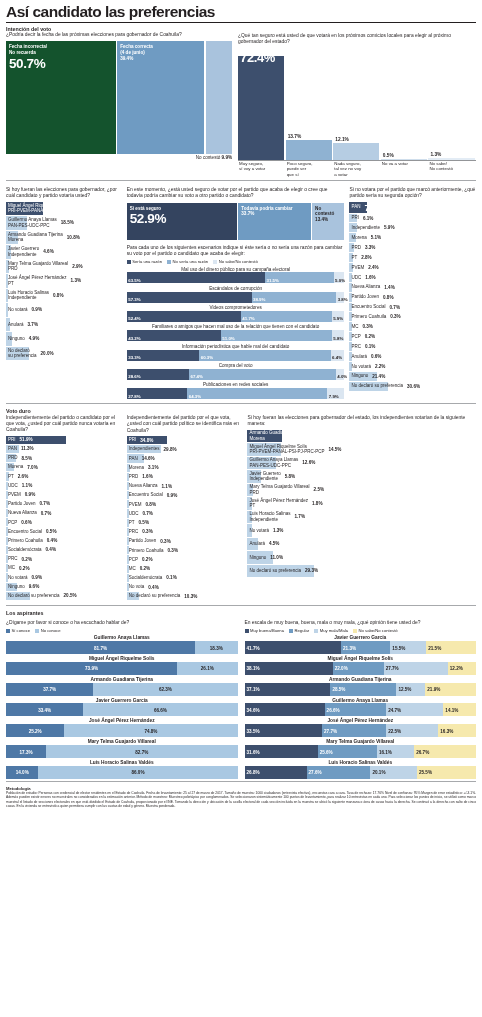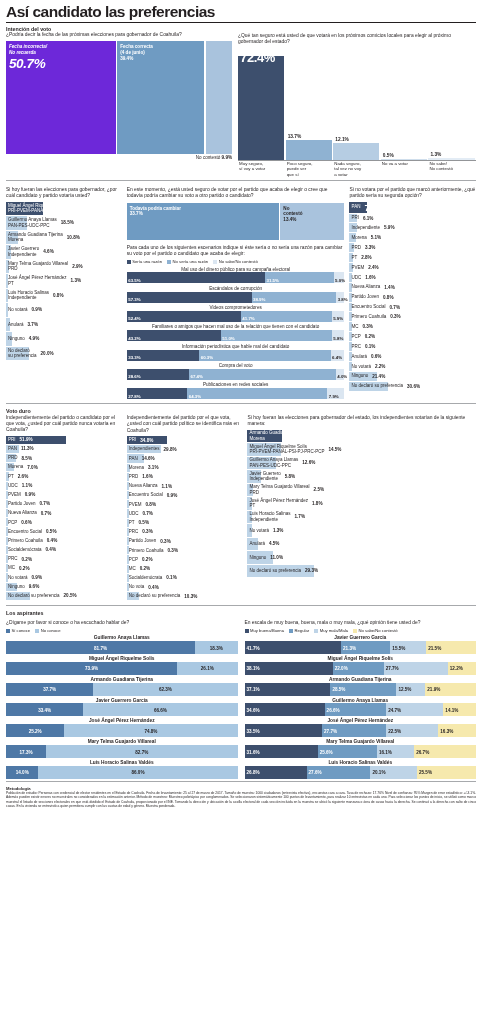"50.7%" div.tm-cell { background: #6d28d9 -> #14532d; font-style: italic -> none }
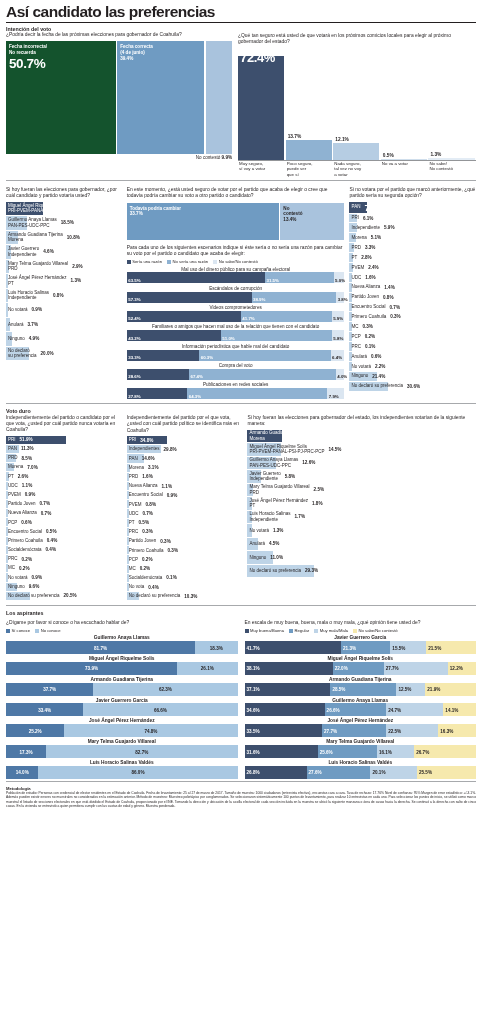"52.9%" div.tm-cell { html: none -> <div> <div>Sí está seguro</div> <div>52.9%</div> </div> }
